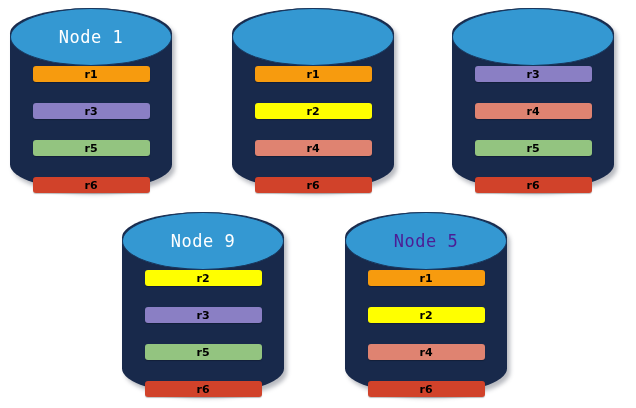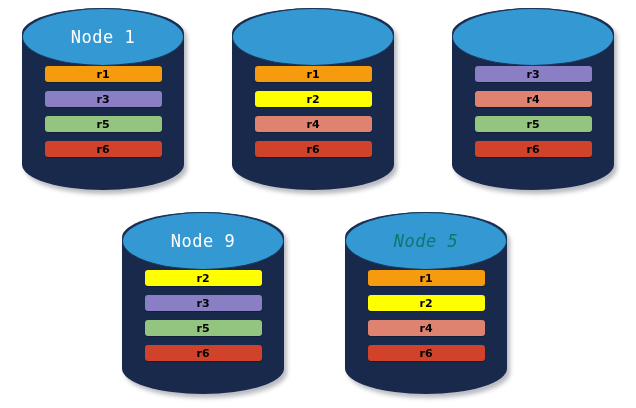"Node 1" div.node { left: 22px -> 10px }
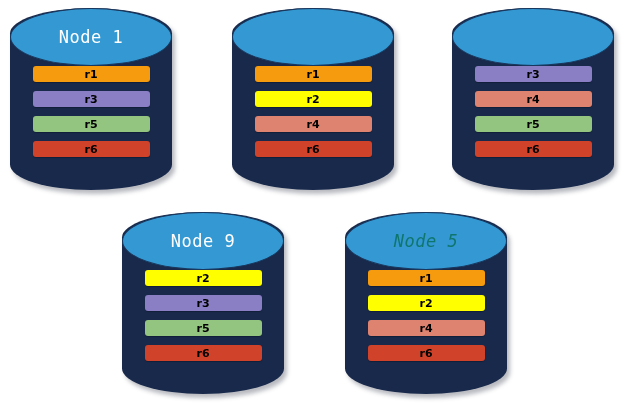"r1" .replica { margin-bottom: 9px -> 21px }
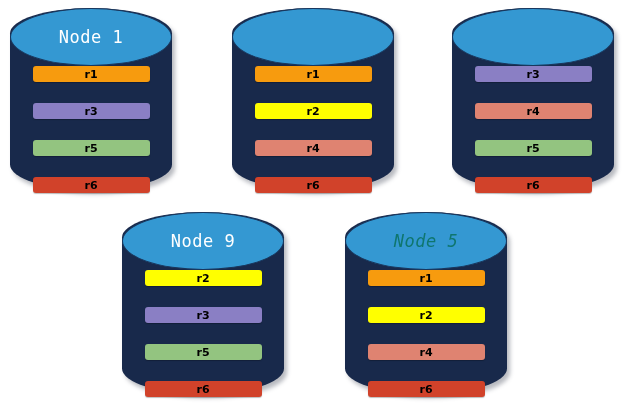"Node 5" div.cyl-top-label { color: #0f766e -> #4c1d95; font-style: italic -> none }
